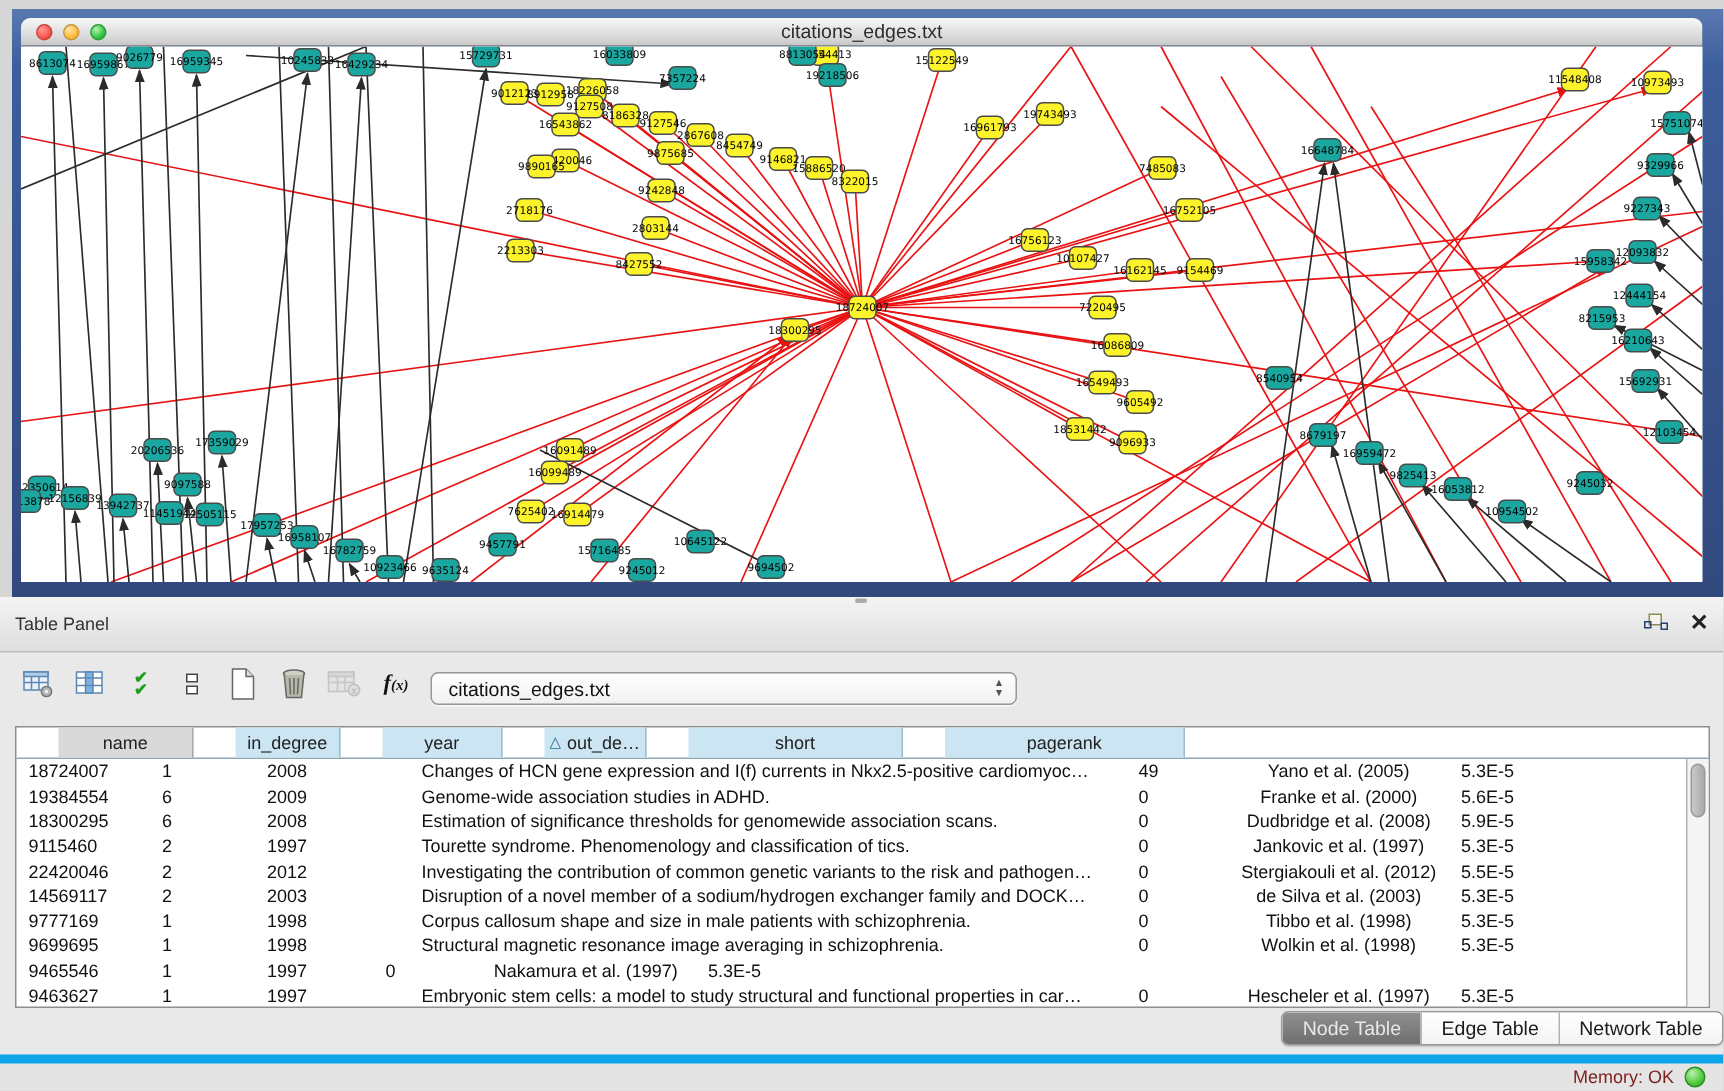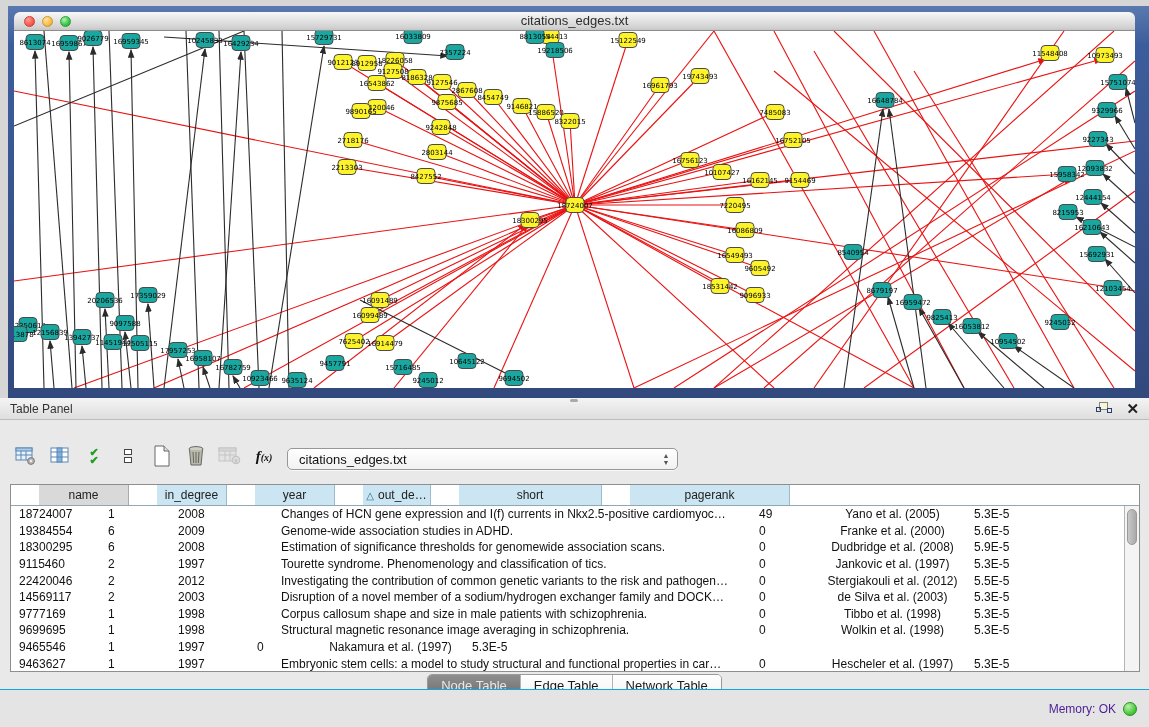"Table Panel" .panel-header { height: 22px -> 37px }
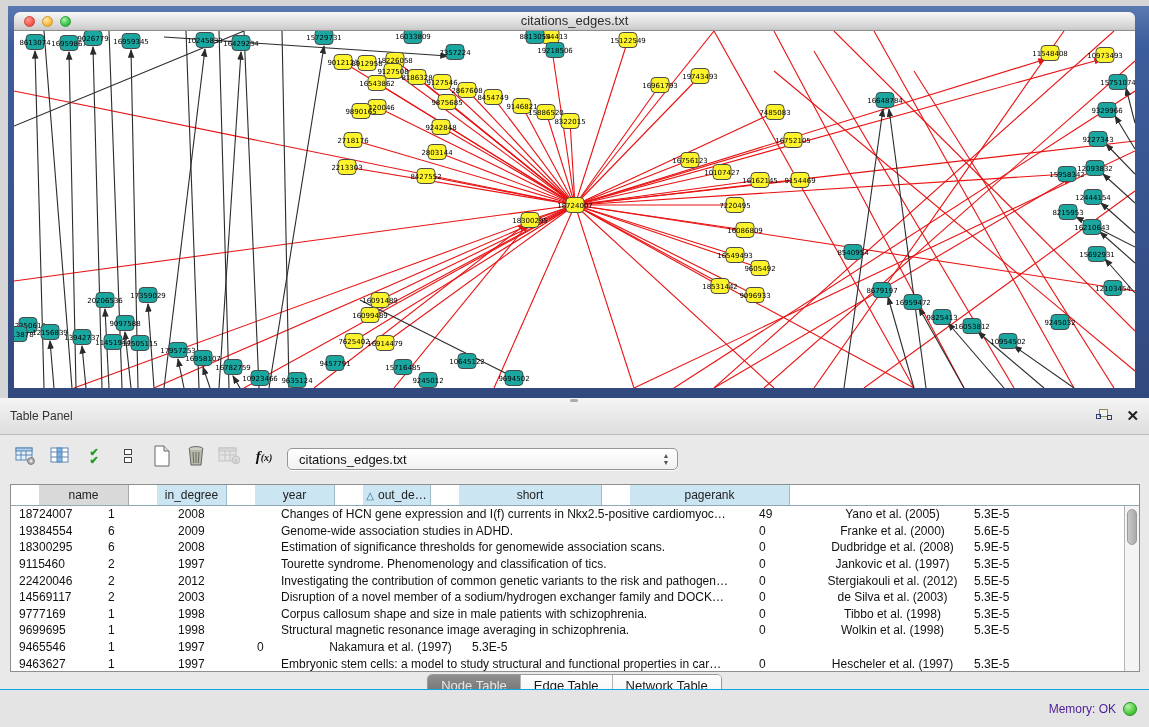"Node Table" .tabs-bar { justify-content: center -> flex-end }
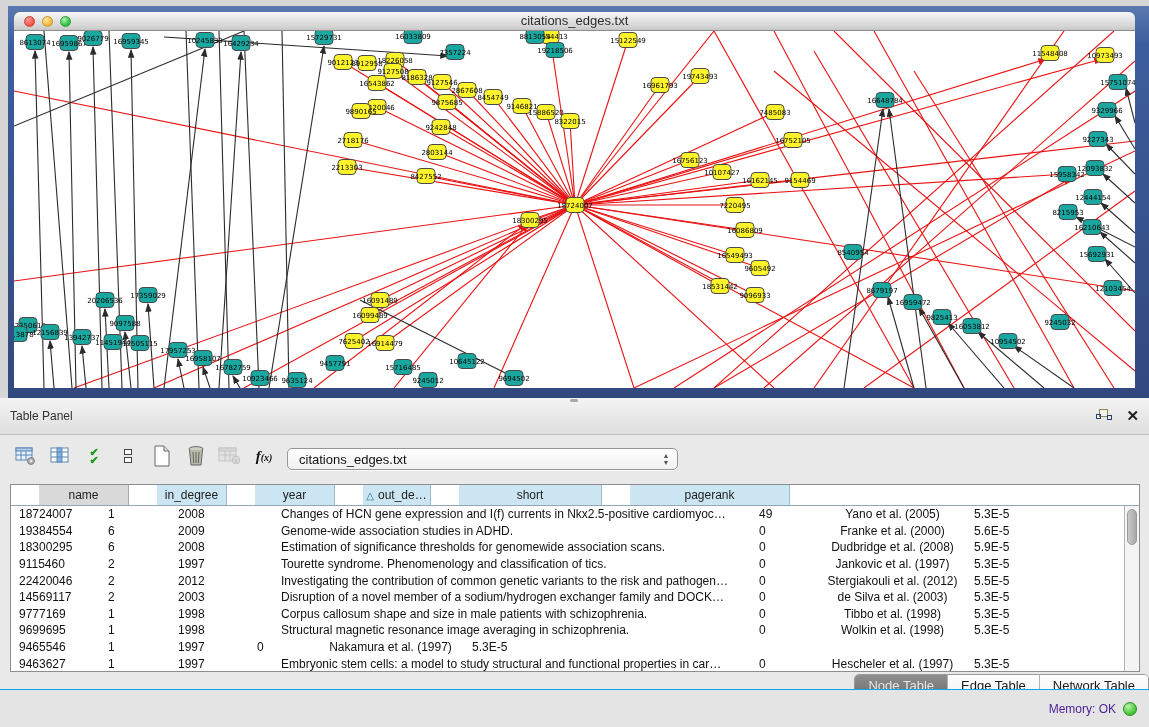"Memory: OK" .status-bar { border-top: 1px solid #0ea5e9 -> 6px solid #0ea5e9; color: #4c1d95 -> #7f1d1d; height: 38px -> 24px }
